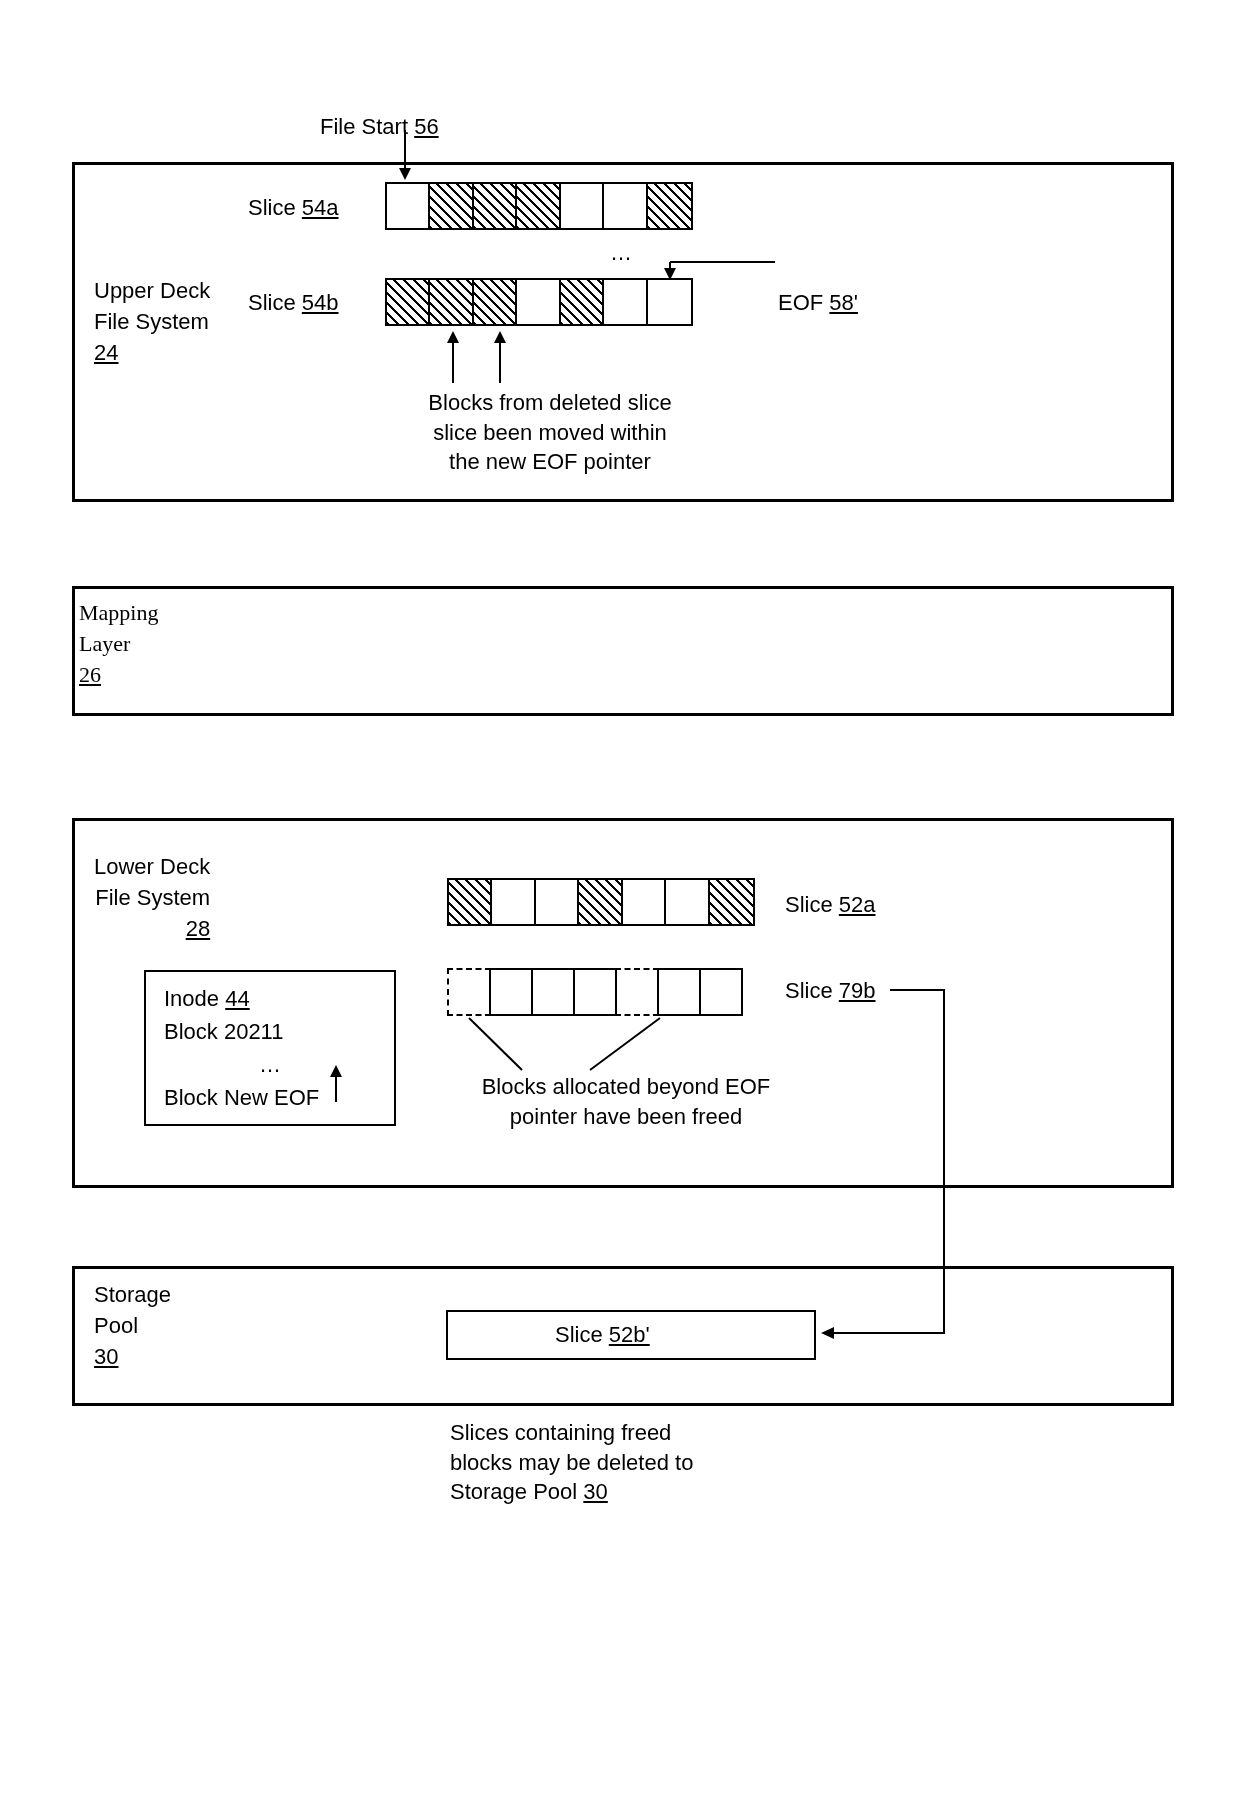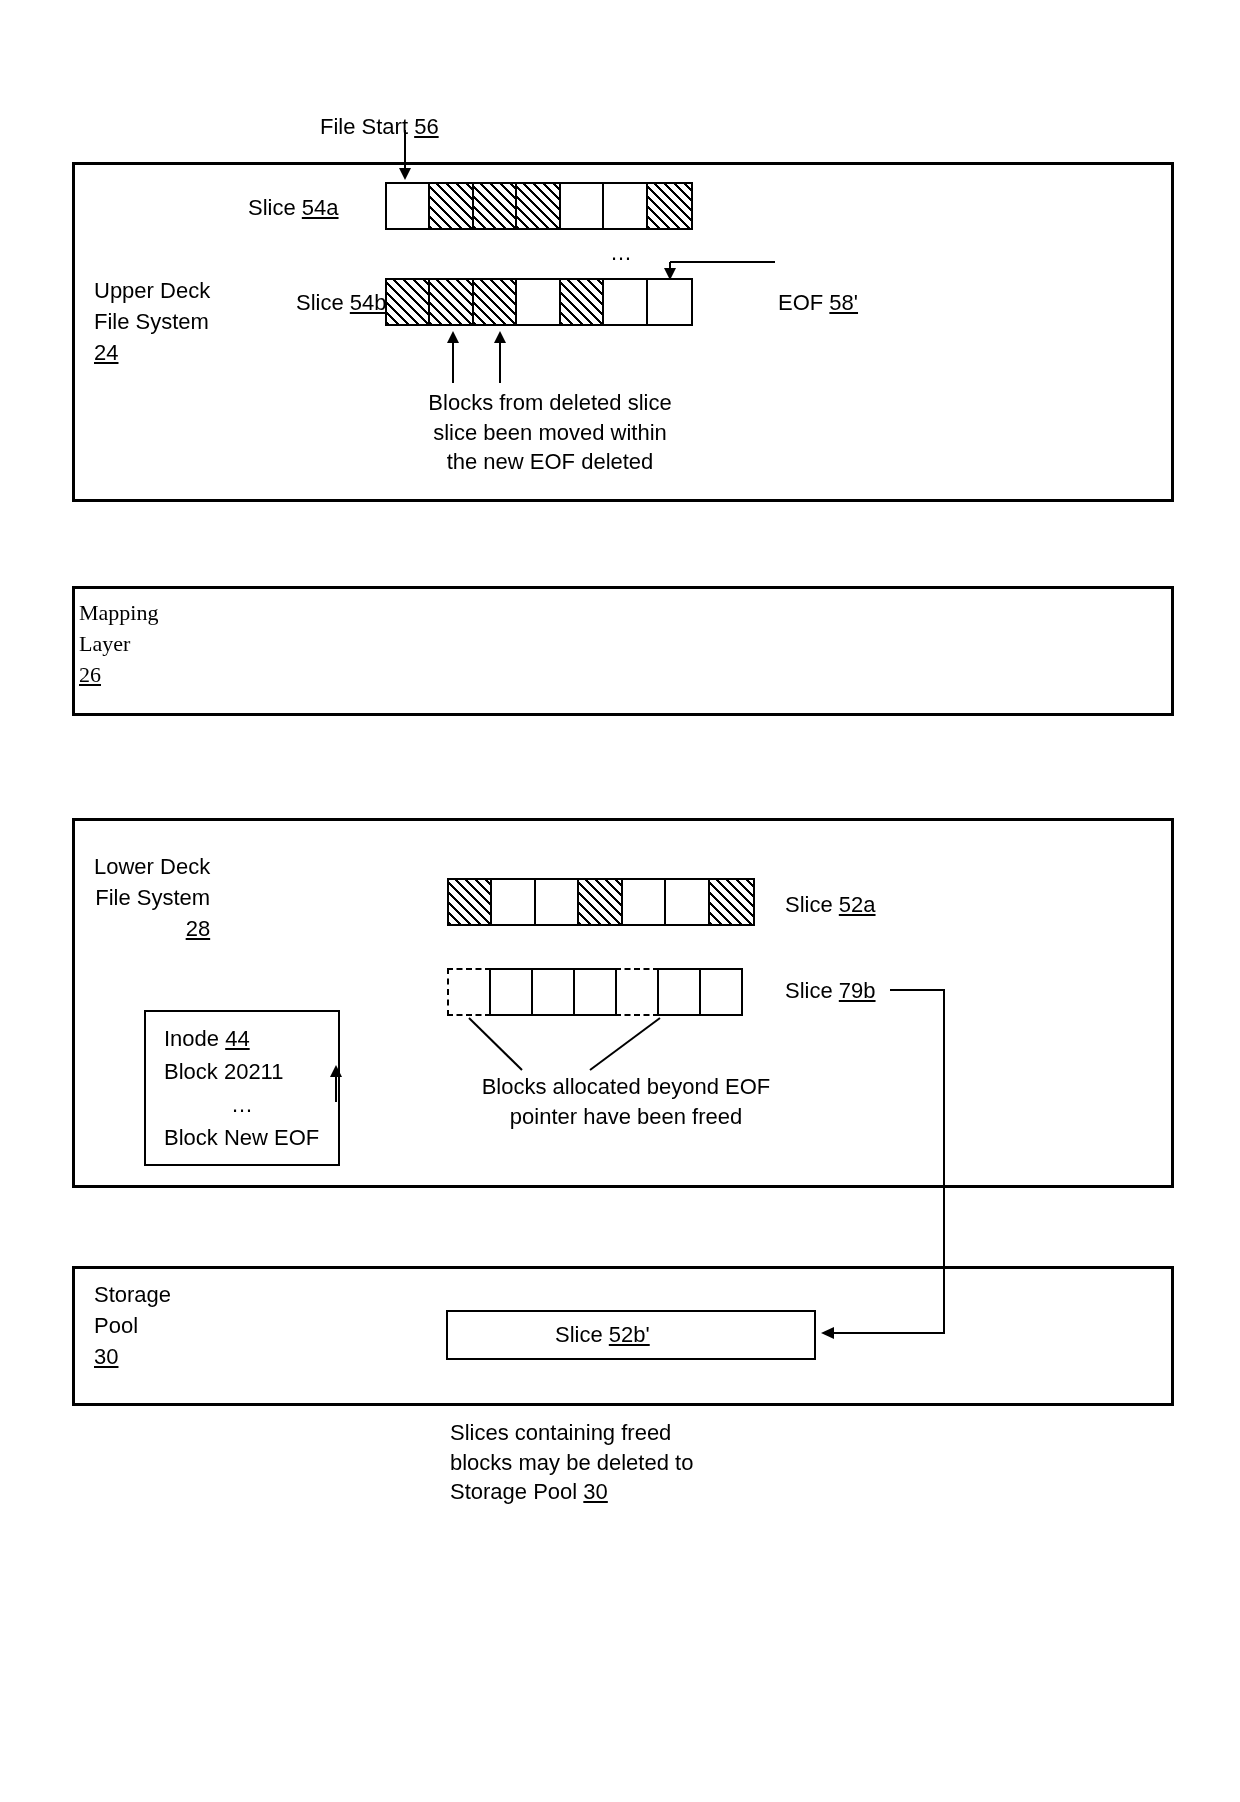"Slice 54b" div.label { margin-left: 48px -> none }
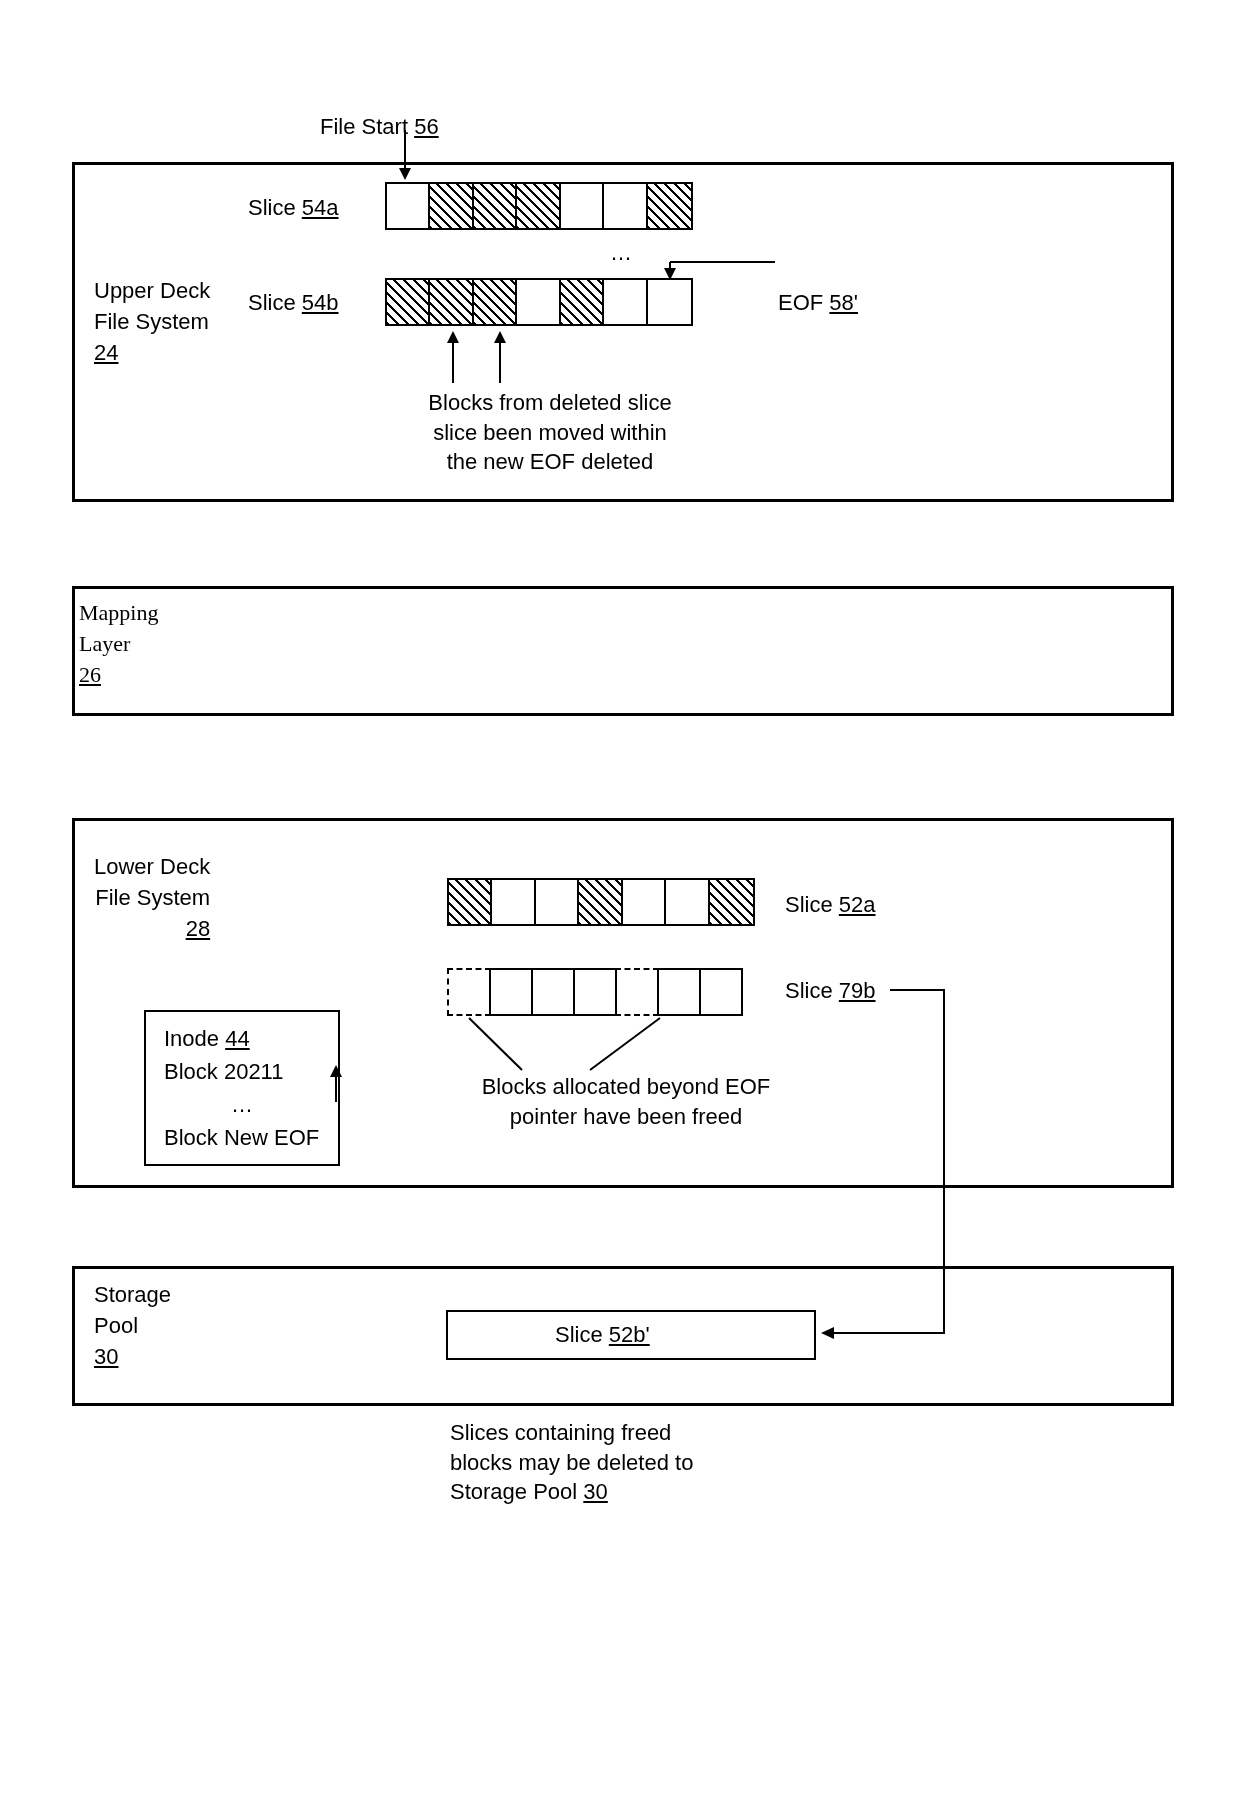"the new EOF deleted" span { text: deleted -> pointer }
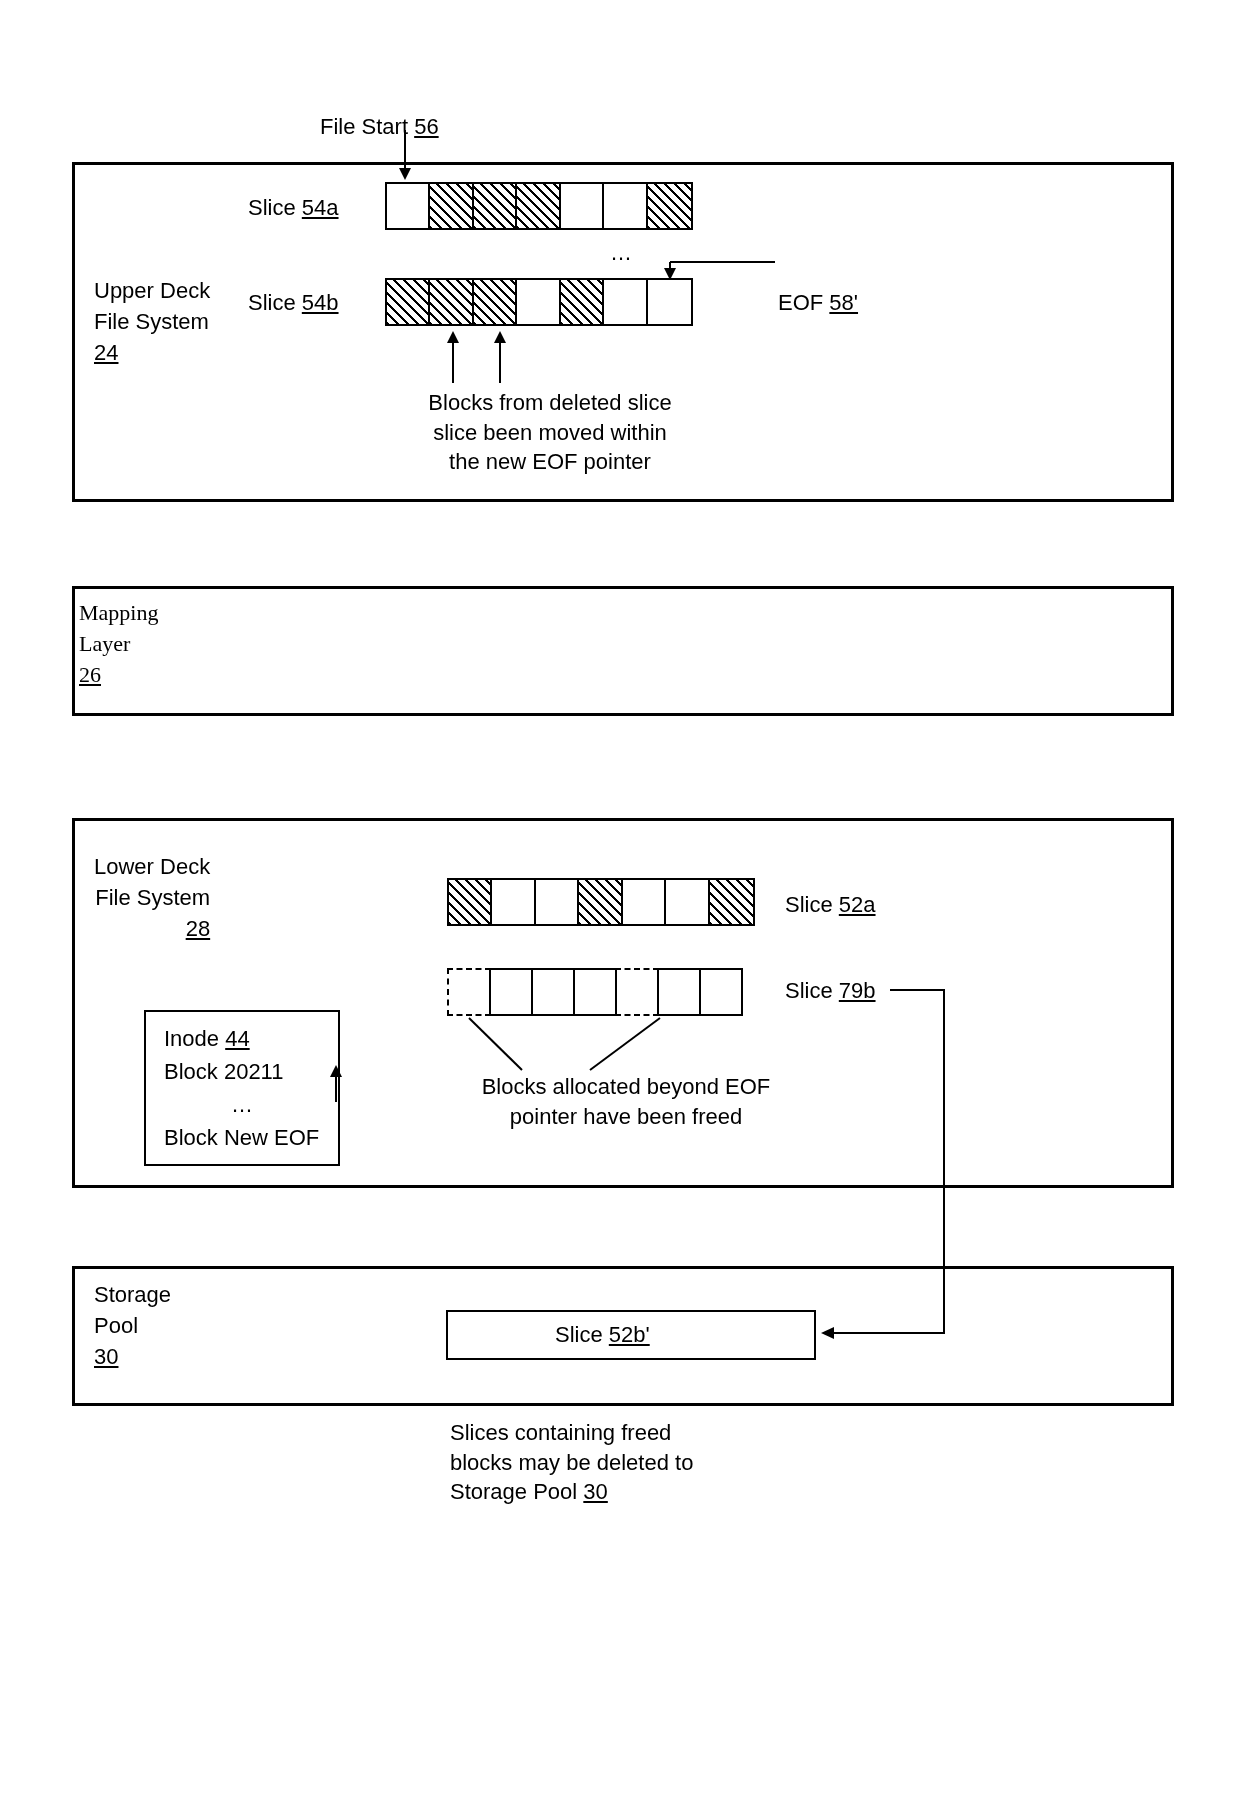"Inode 44" div.inode-box { margin-top: 40px -> none; width: 196px -> 252px }
